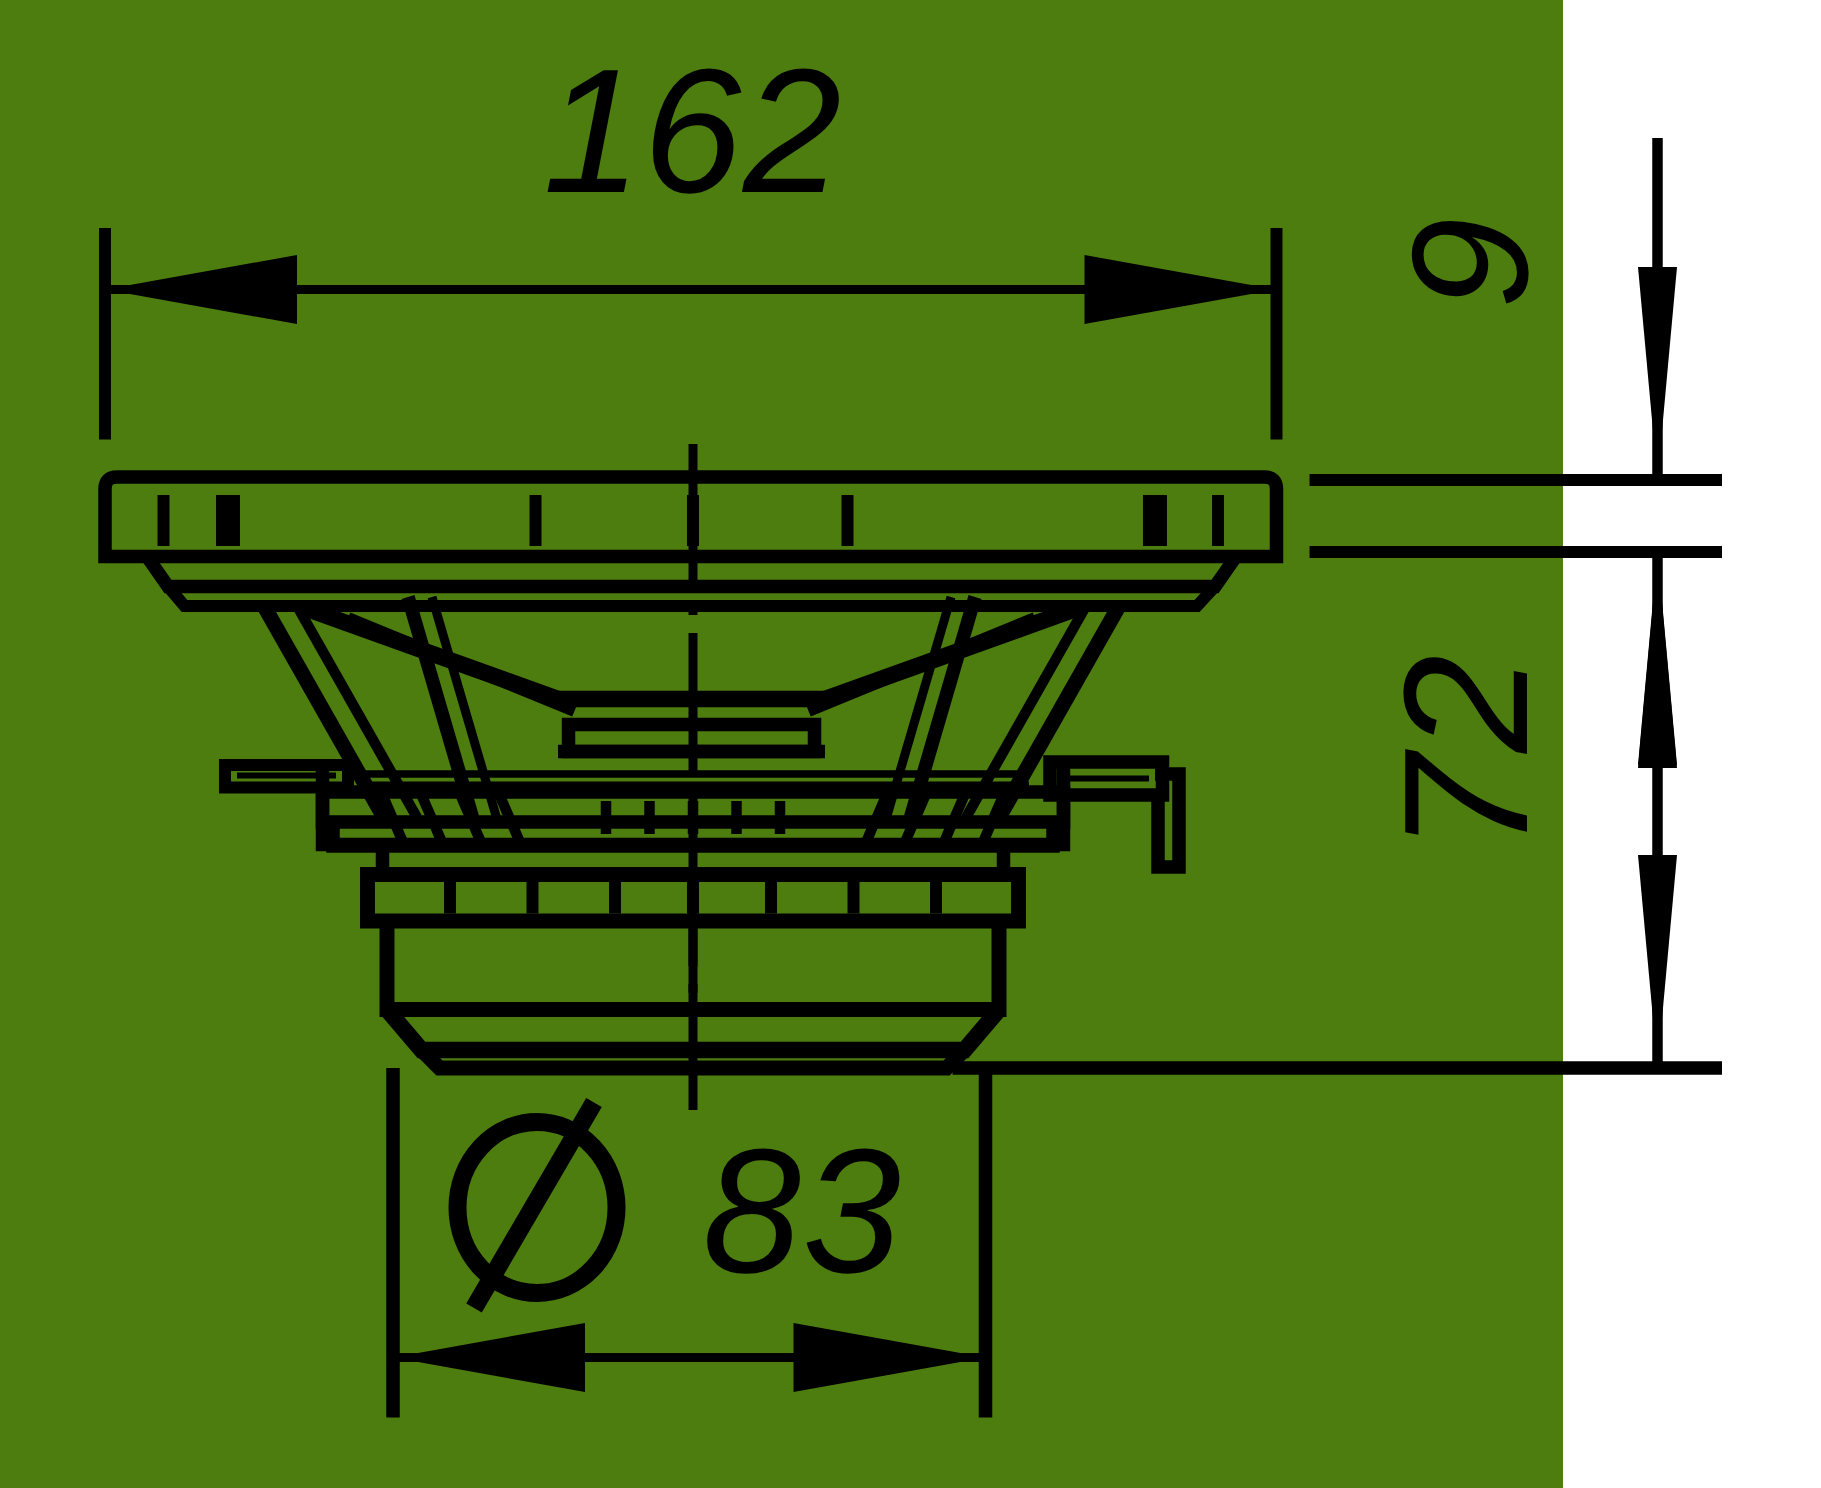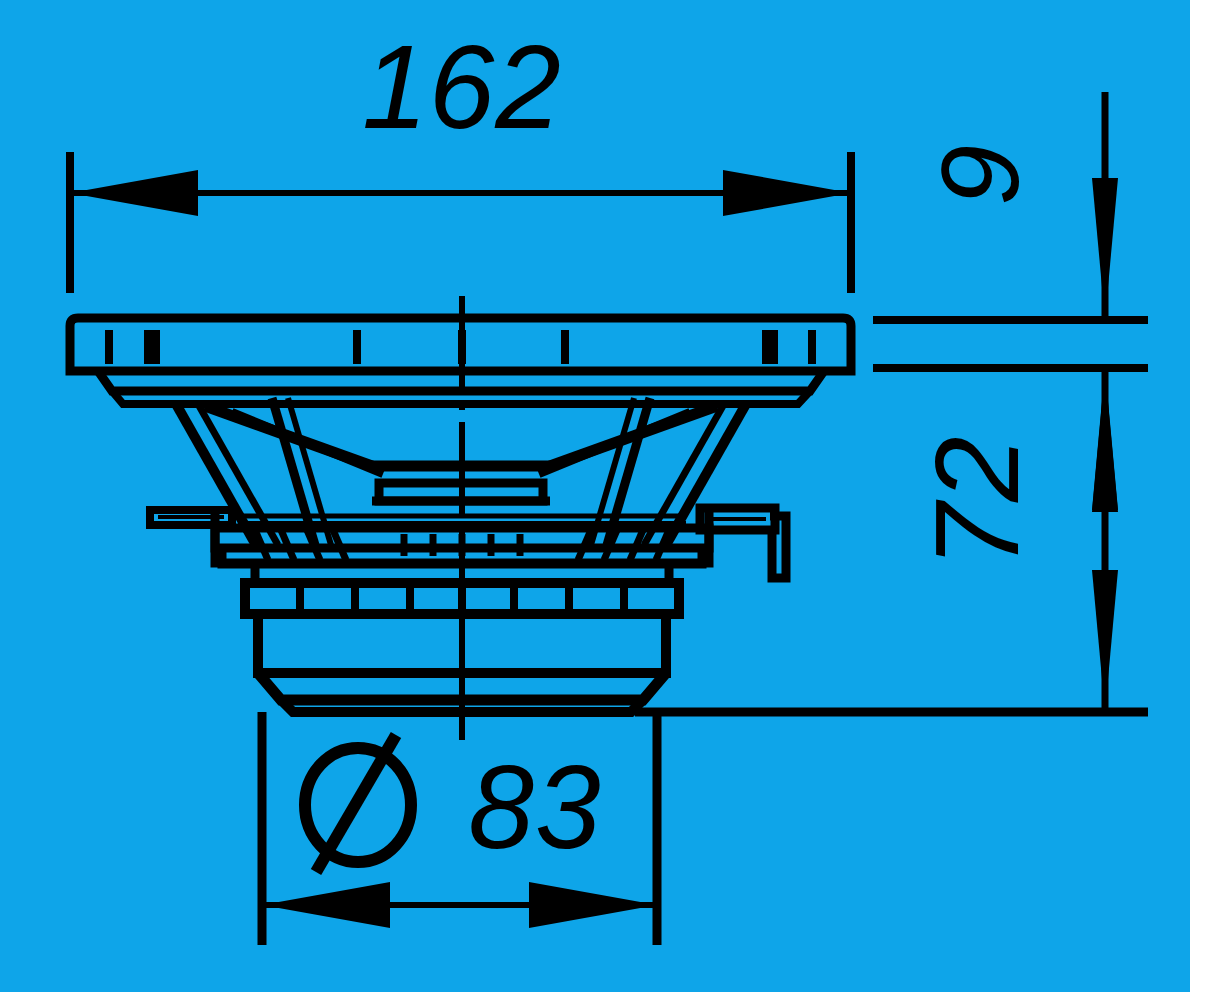"162" #drawing-root { background: #0ea5e9 -> #4d7c0f; width: 1190px -> 1042px }
